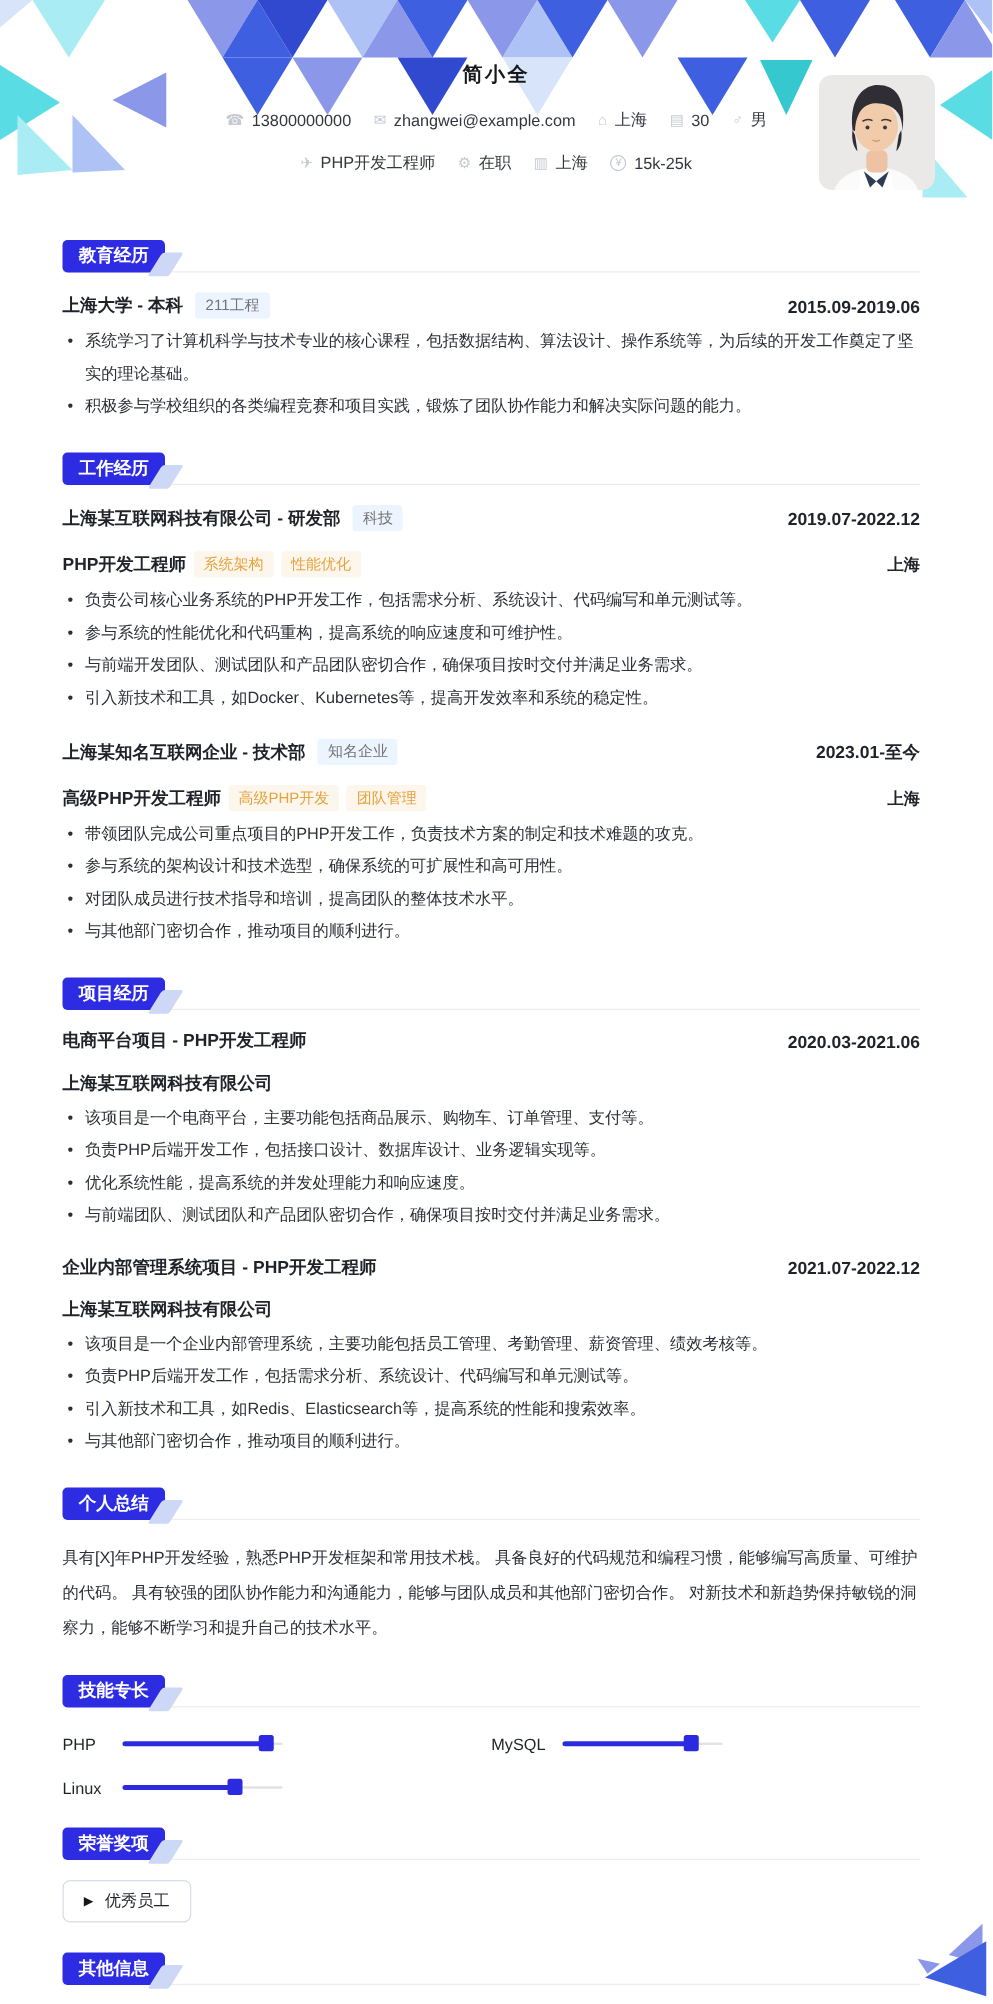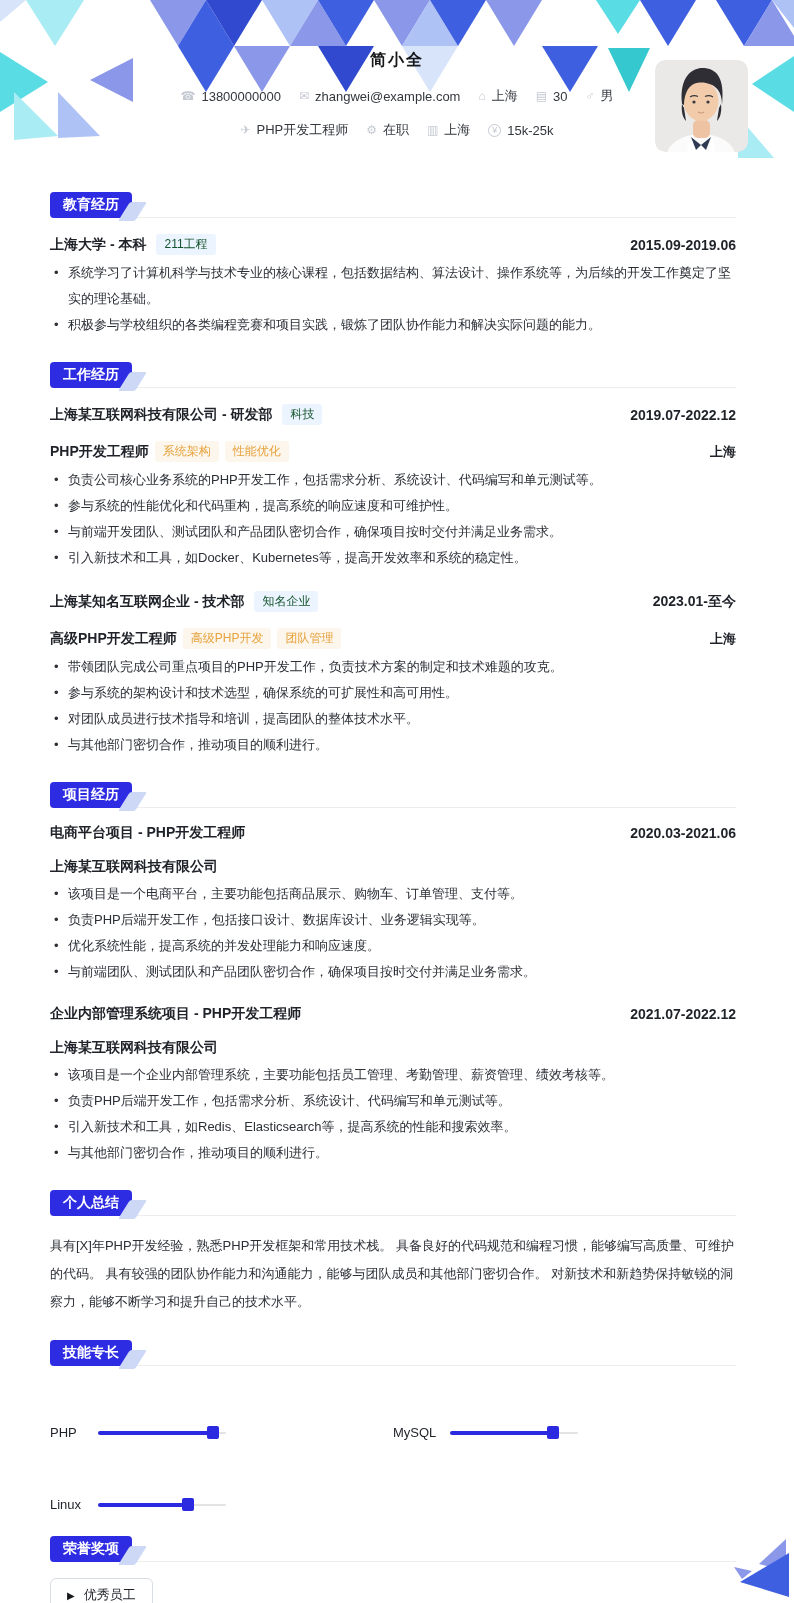"211工程" .tag-blue { color: #14532d -> #737373 }
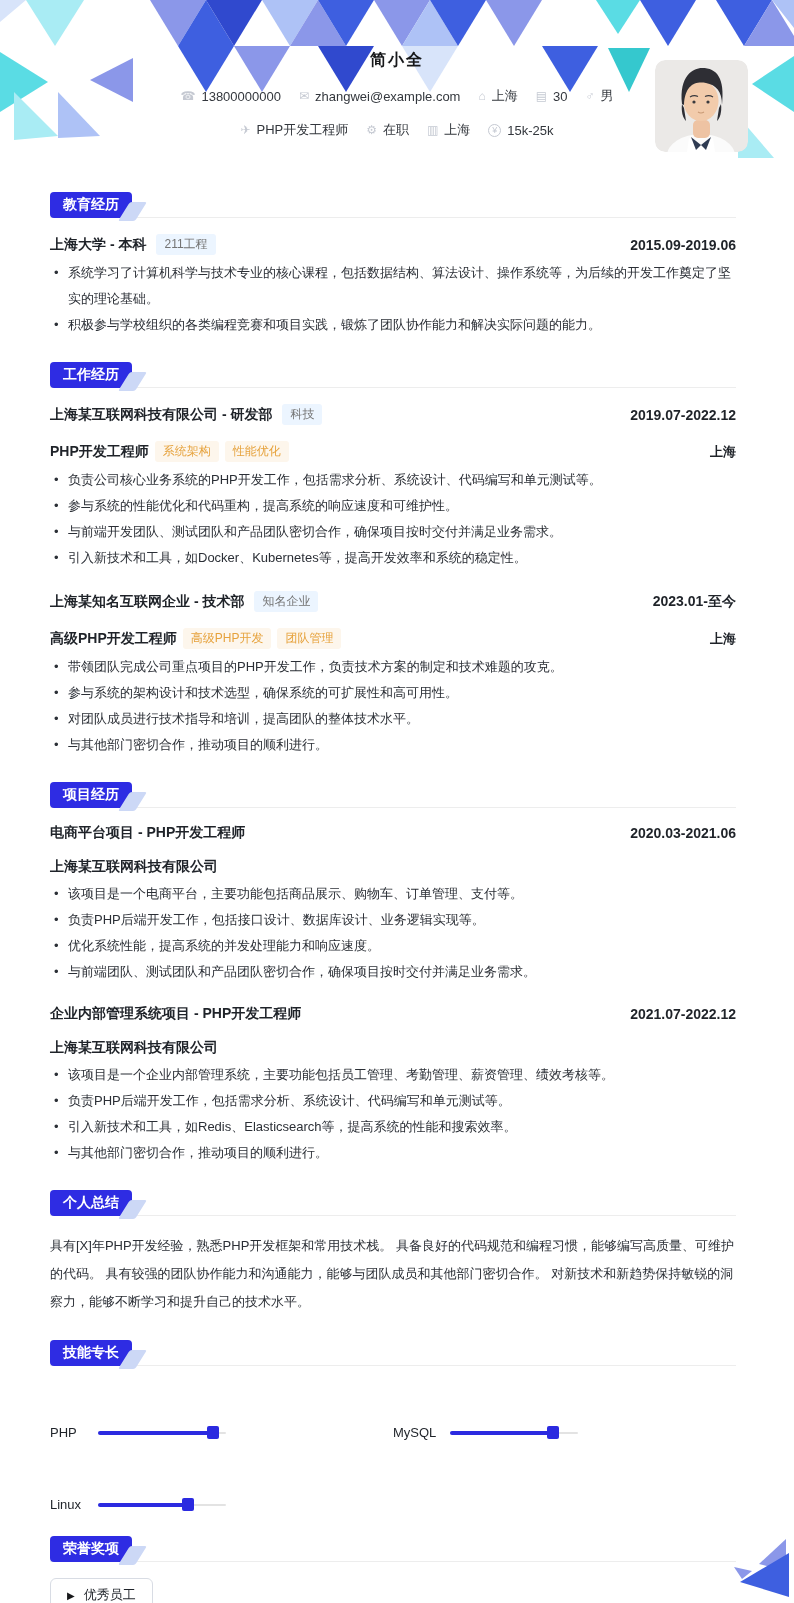"PHP" .skill-row { align-items: flex-end -> flex-start; margin-top: 37px -> none }
